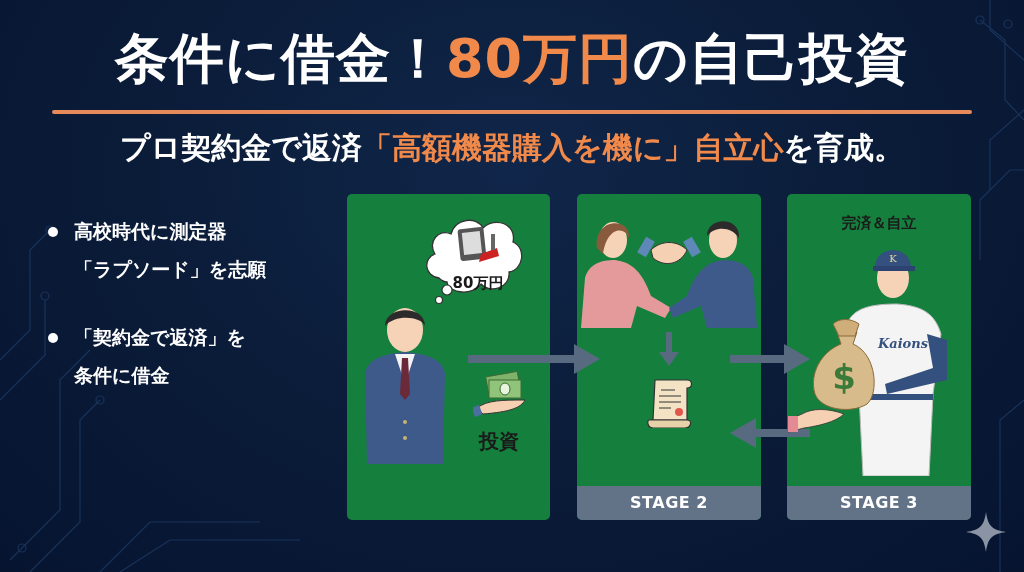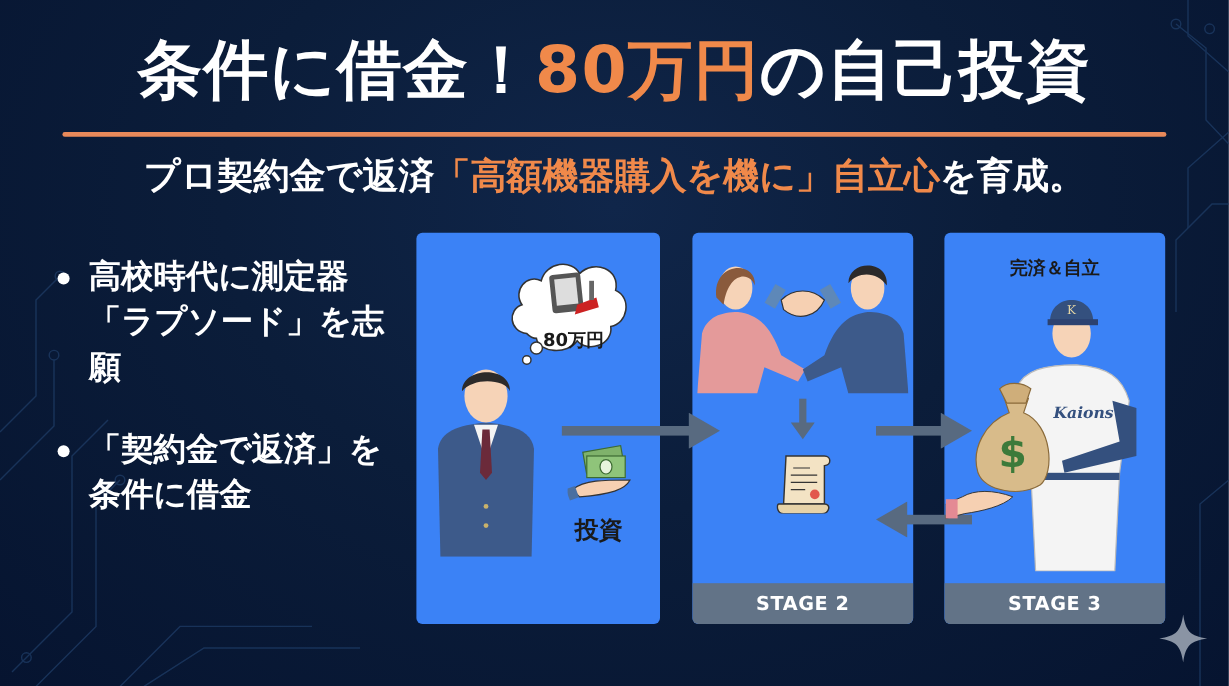"高校時代に測定器" .bullet .txt { font-size: 27px -> 19px }
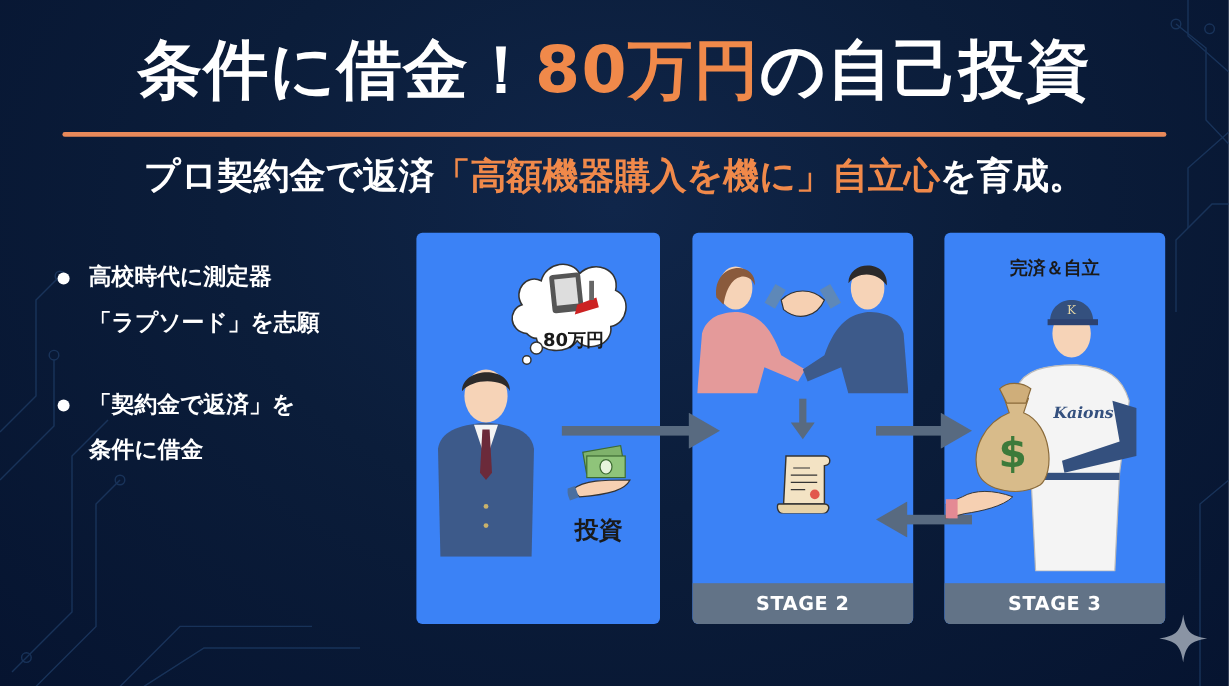"完済＆自立" .card { background: #3b82f6 -> #15803d }
